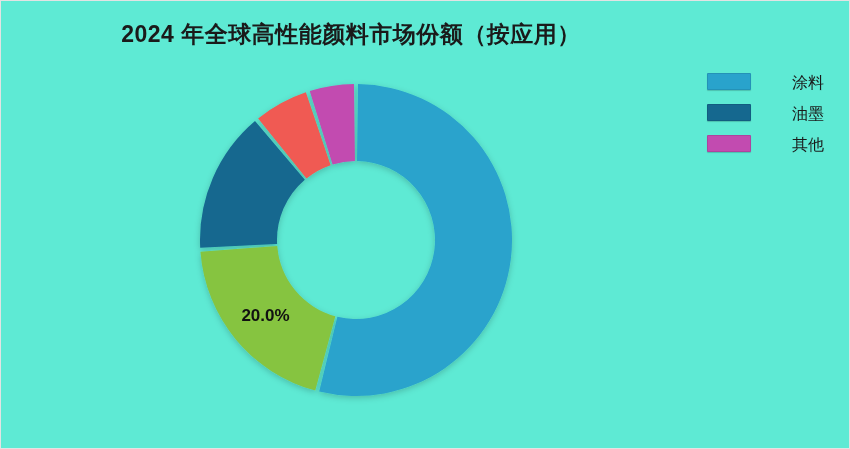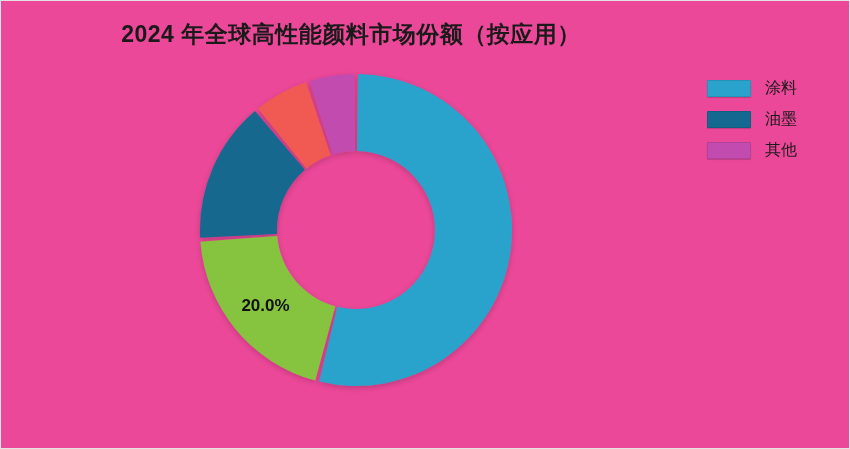"2024 年全球高性能颜料市场份额（按应用）" #chart-card { background: #ec4899 -> #5eead4 }
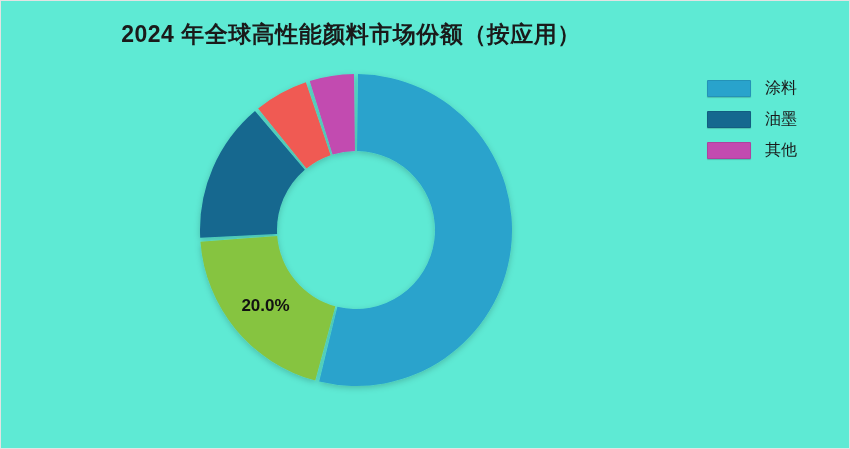"涂料" .legend-row { align-items: center -> flex-start; gap: none -> 27px }
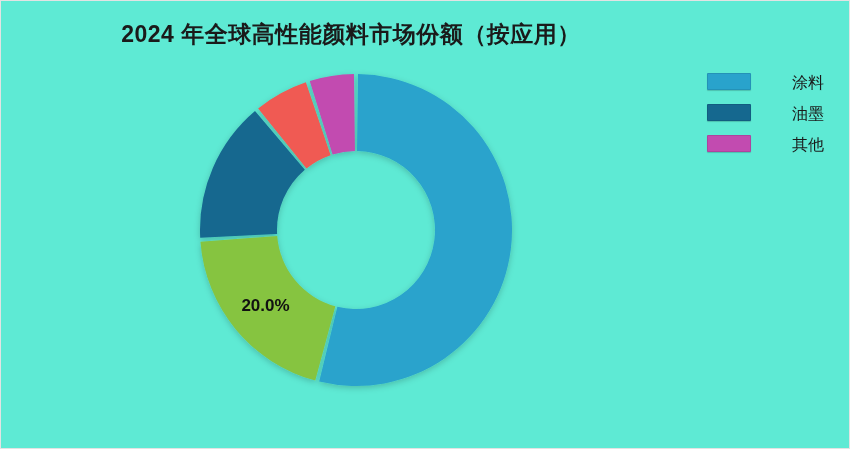"20.0%" #plot-area { top: 7px -> 17px }
